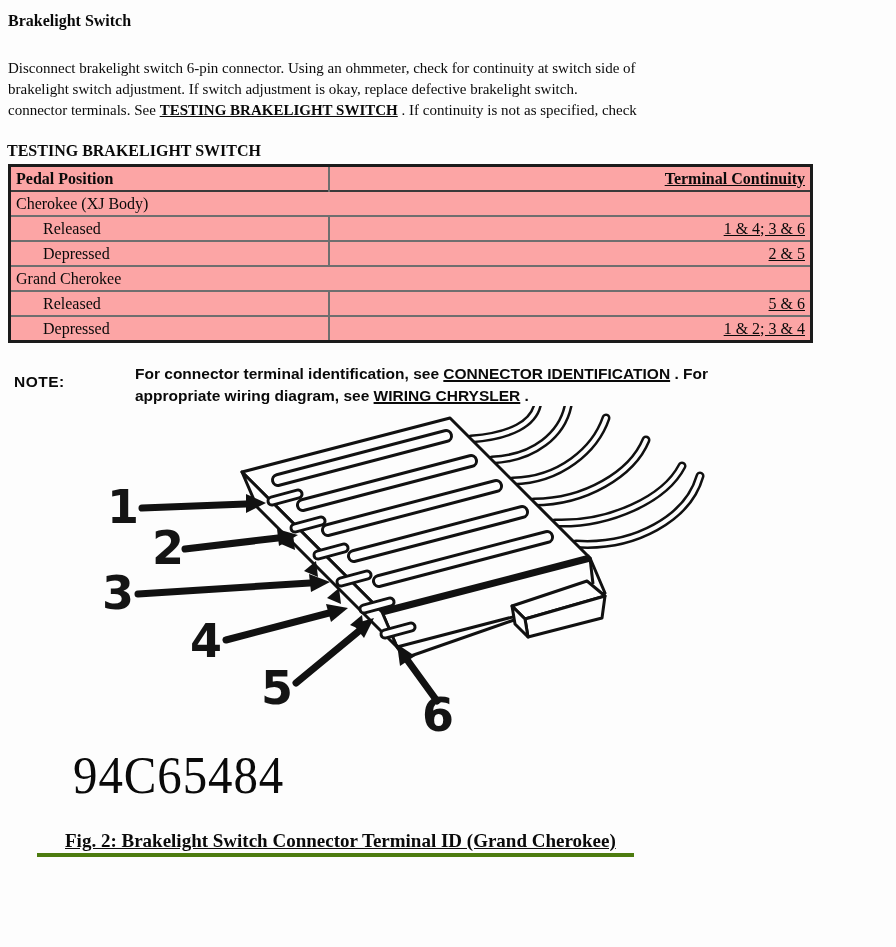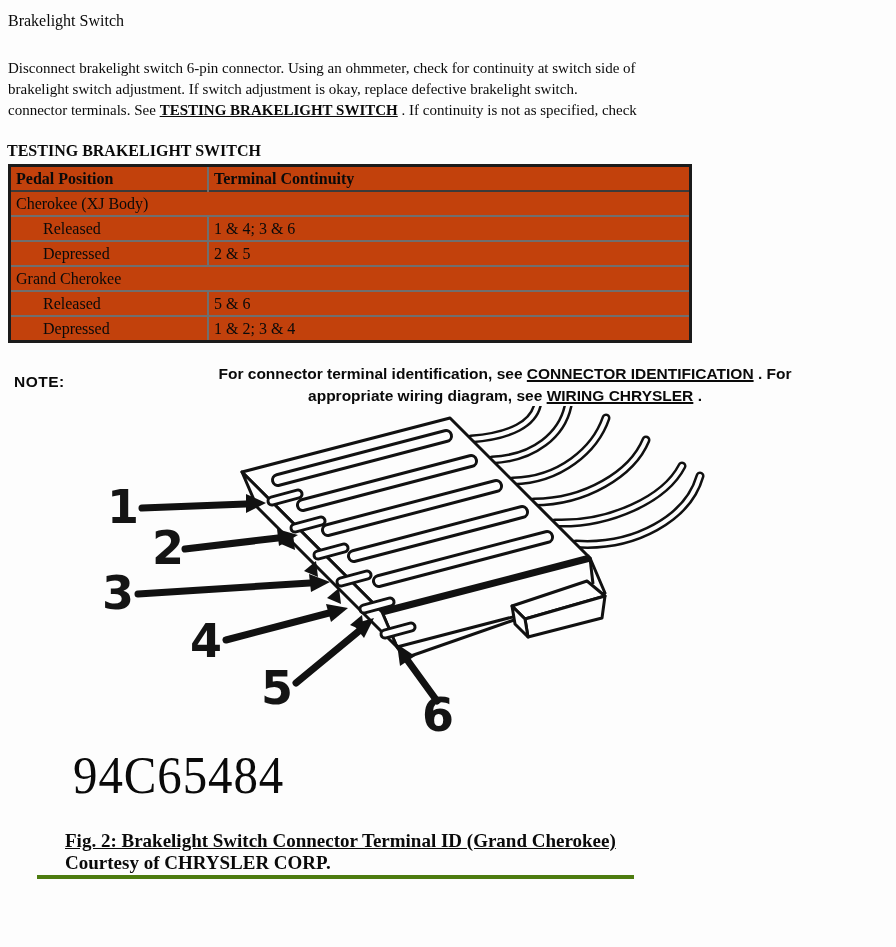"Brakelight Switch" .page-title { font-weight: normal -> bold }
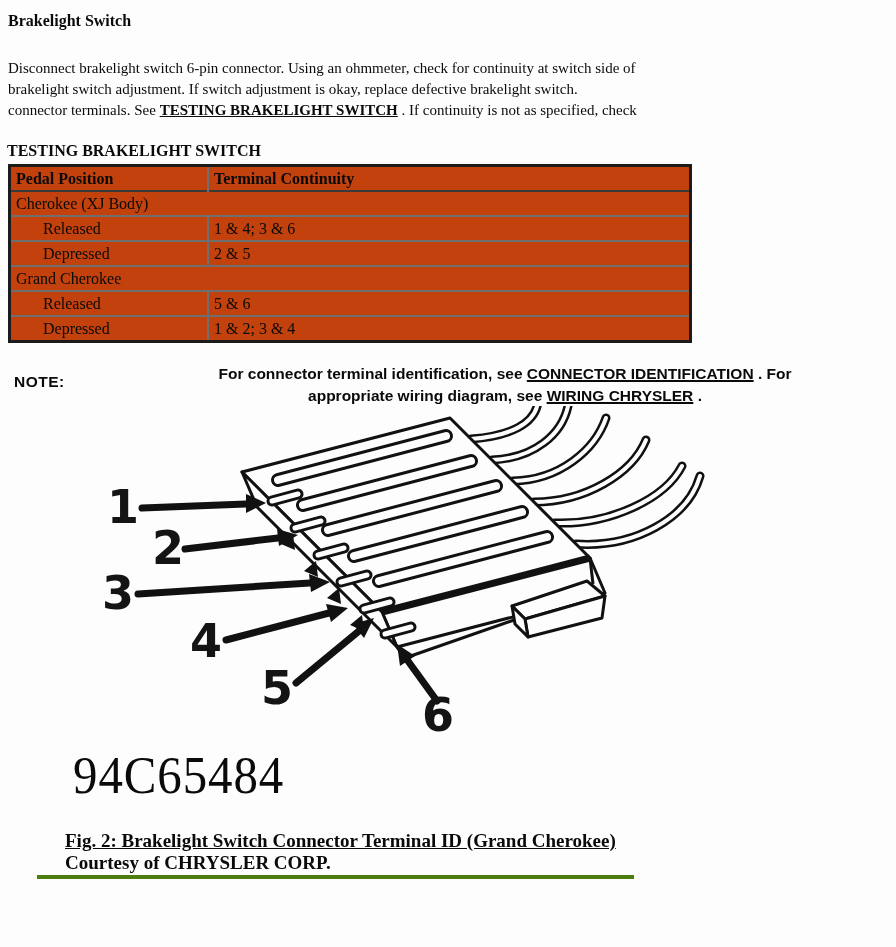"Pedal Position" .cont-table { background: #c2410c -> #fca5a5; width: 684px -> 805px }
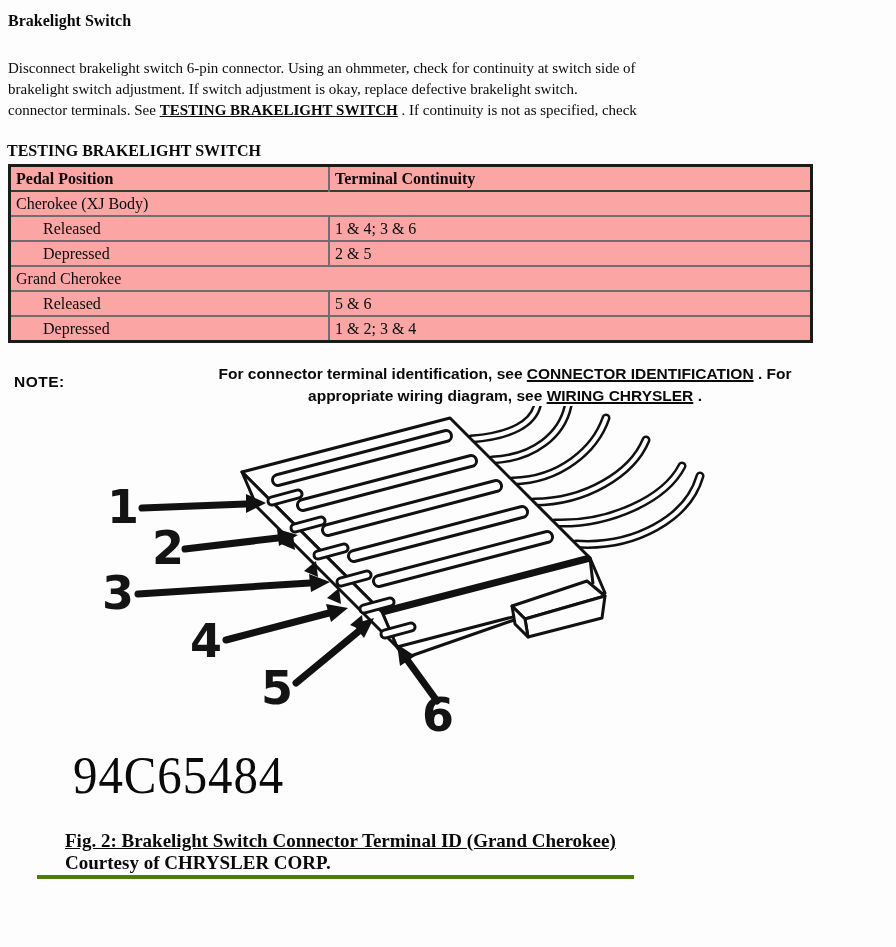"Terminal Continuity" .cont-table .c2 { text-align: left -> right; text-decoration: none -> underline }
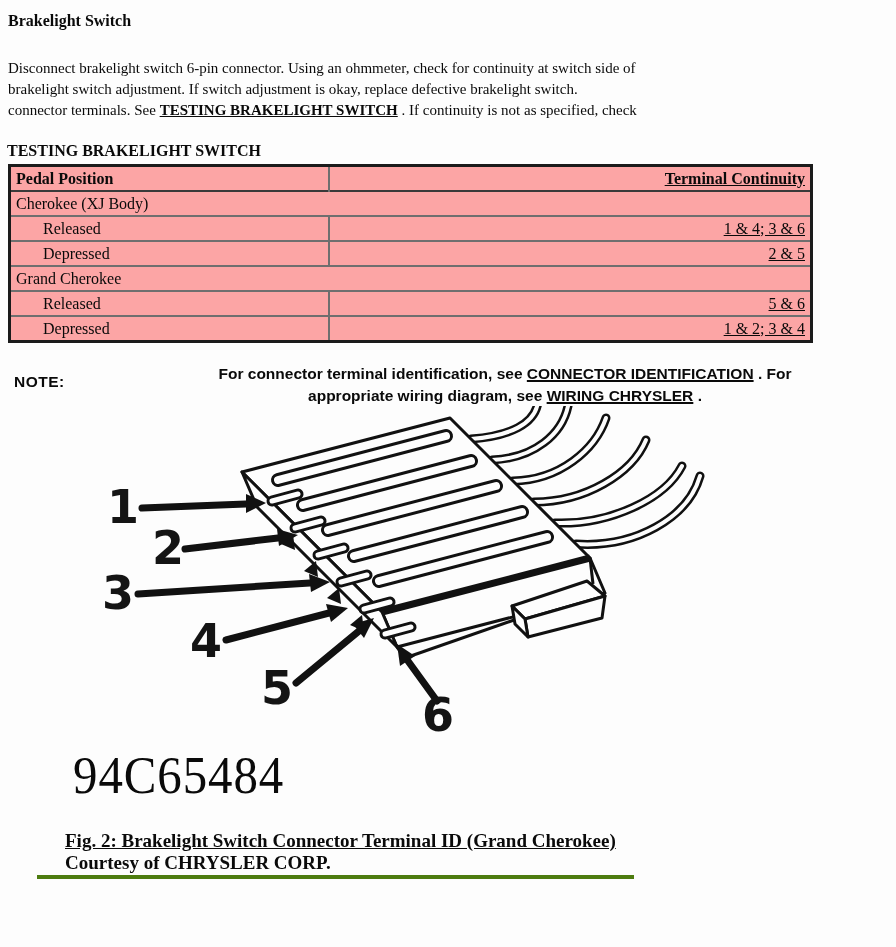"For connector terminal identification," .note-text { text-align: center -> none }
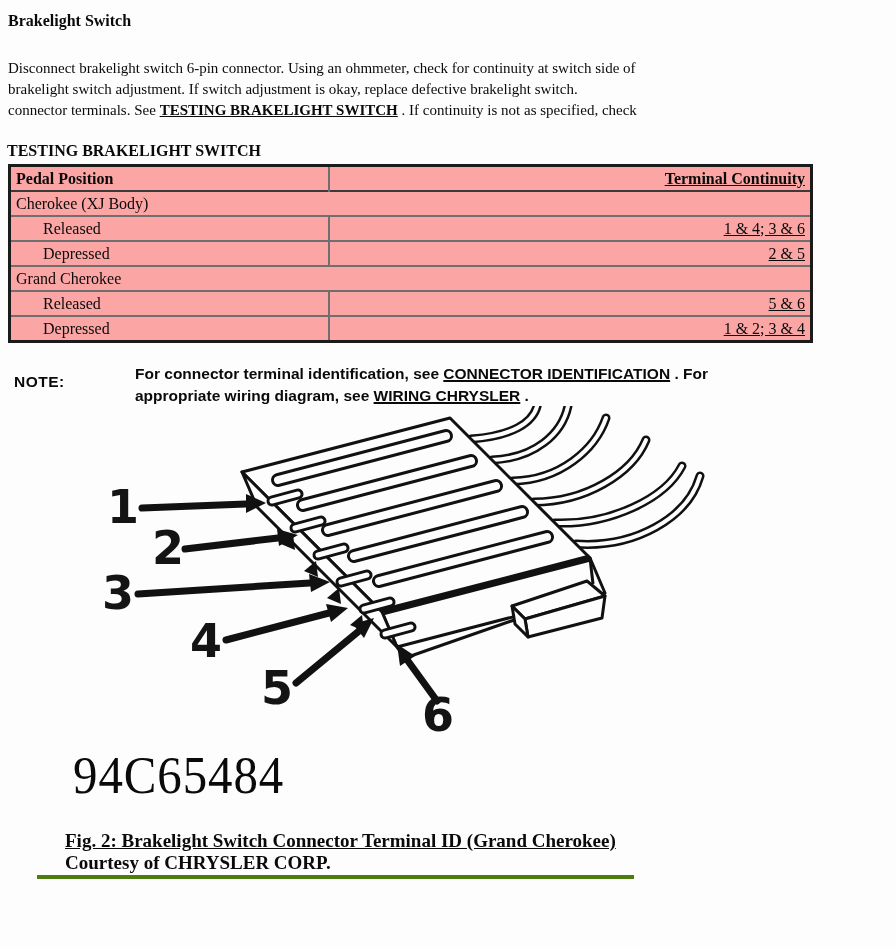"Courtesy of CHRYSLER CORP." div.cap2 { html: <div>Courtesy of CHRYSLER CORP.</div> -> none }
